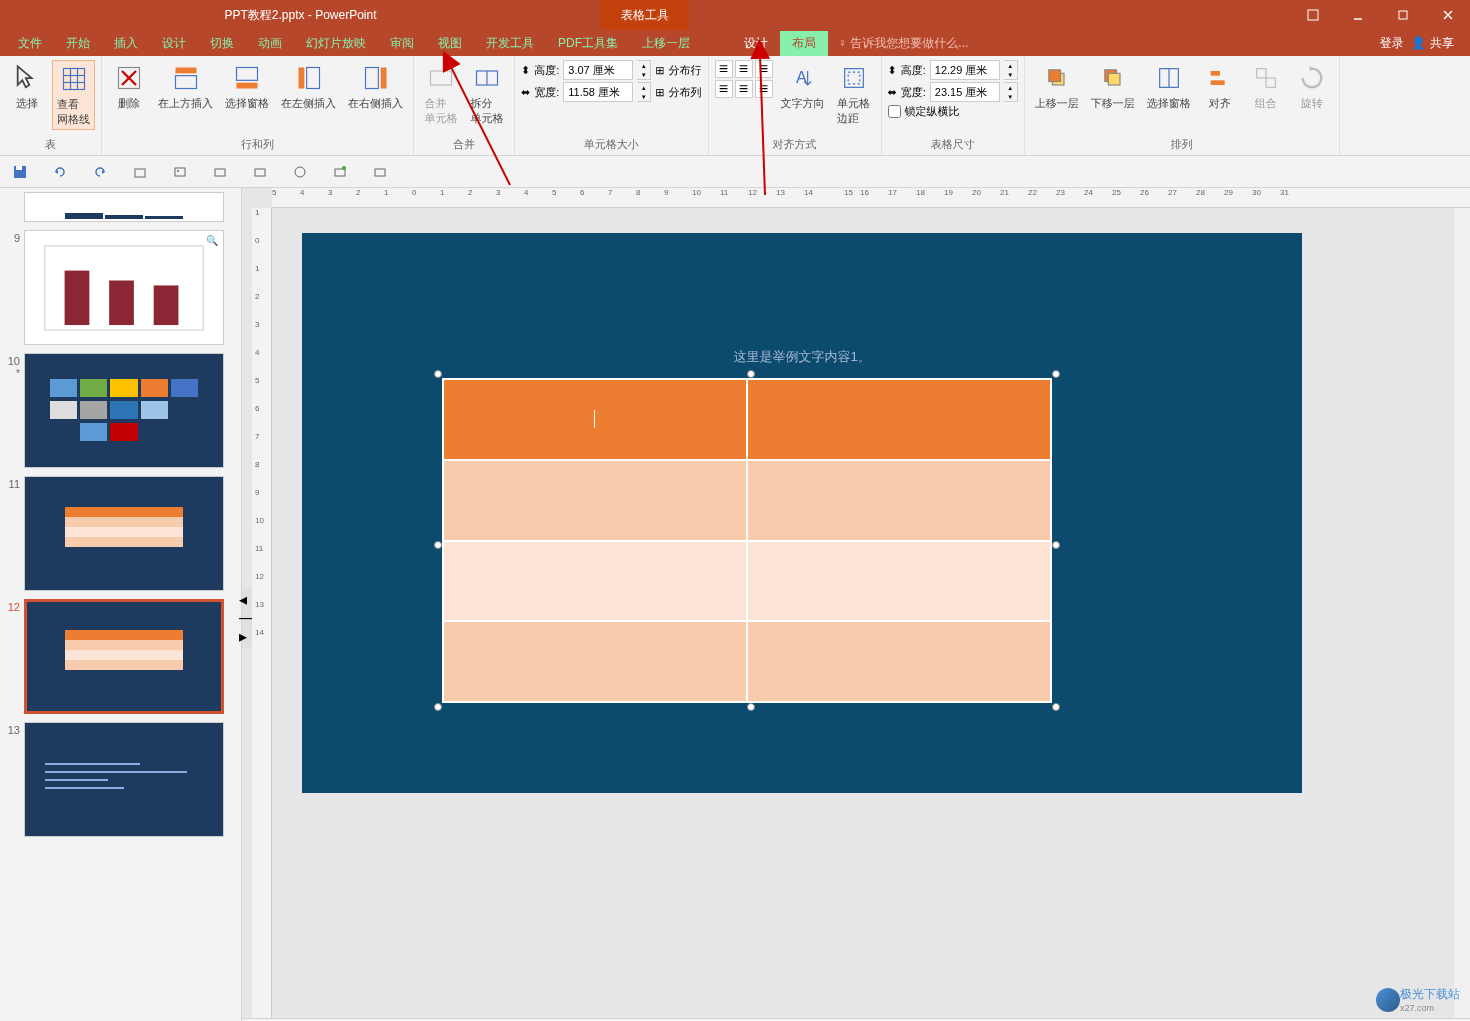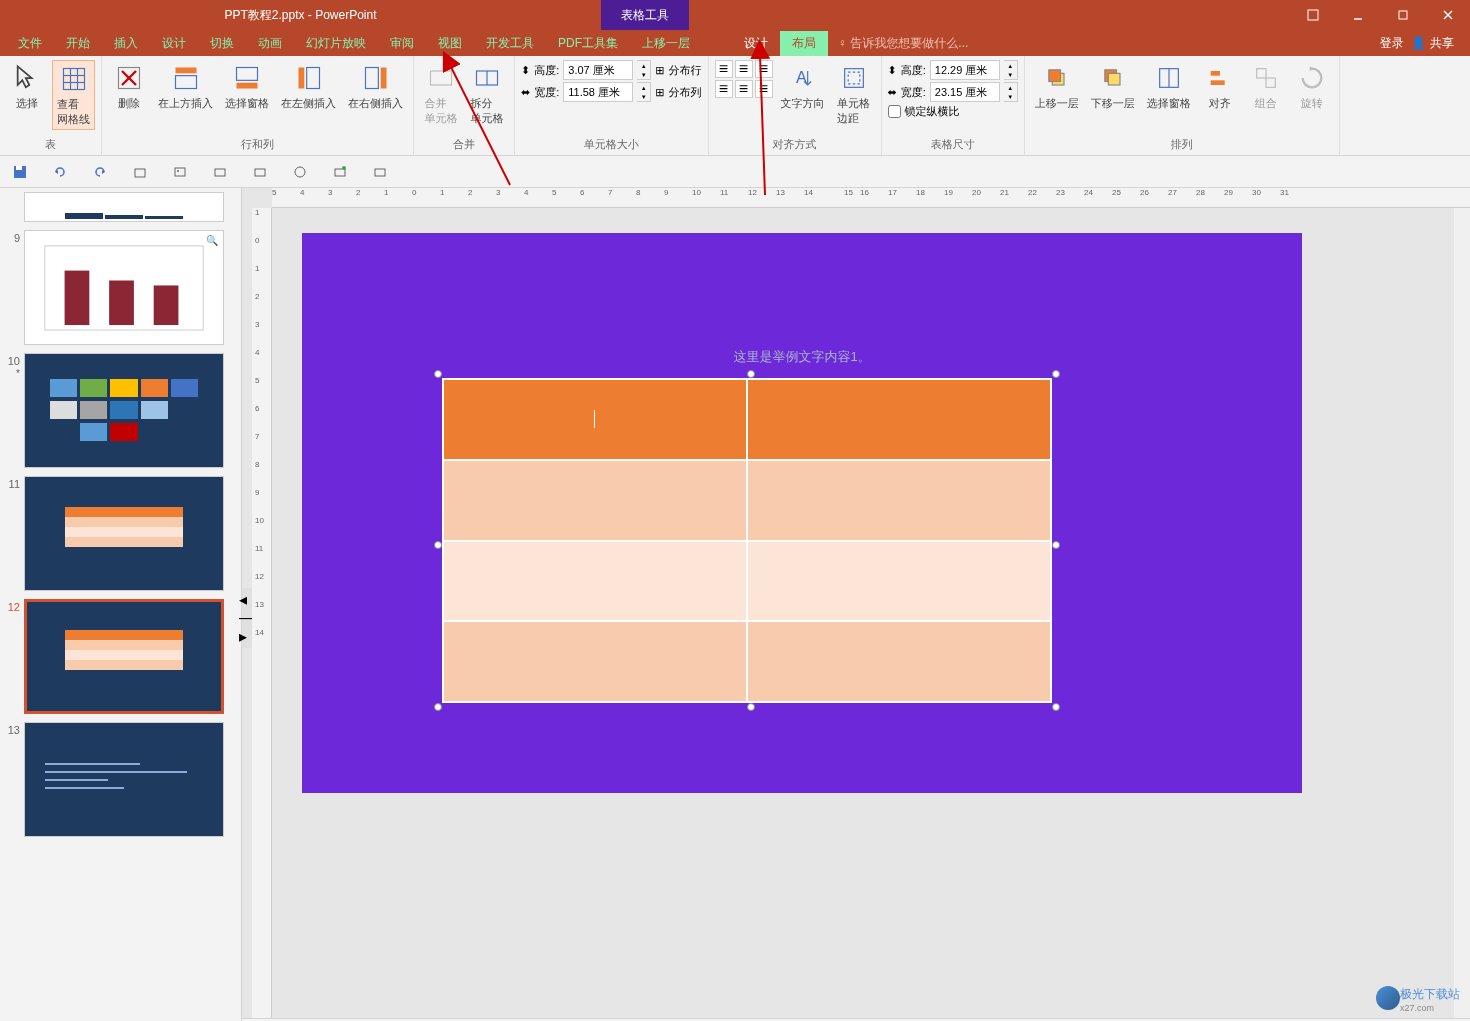"表格工具" .table-tools { background: #4c1d95 -> #c2410c }
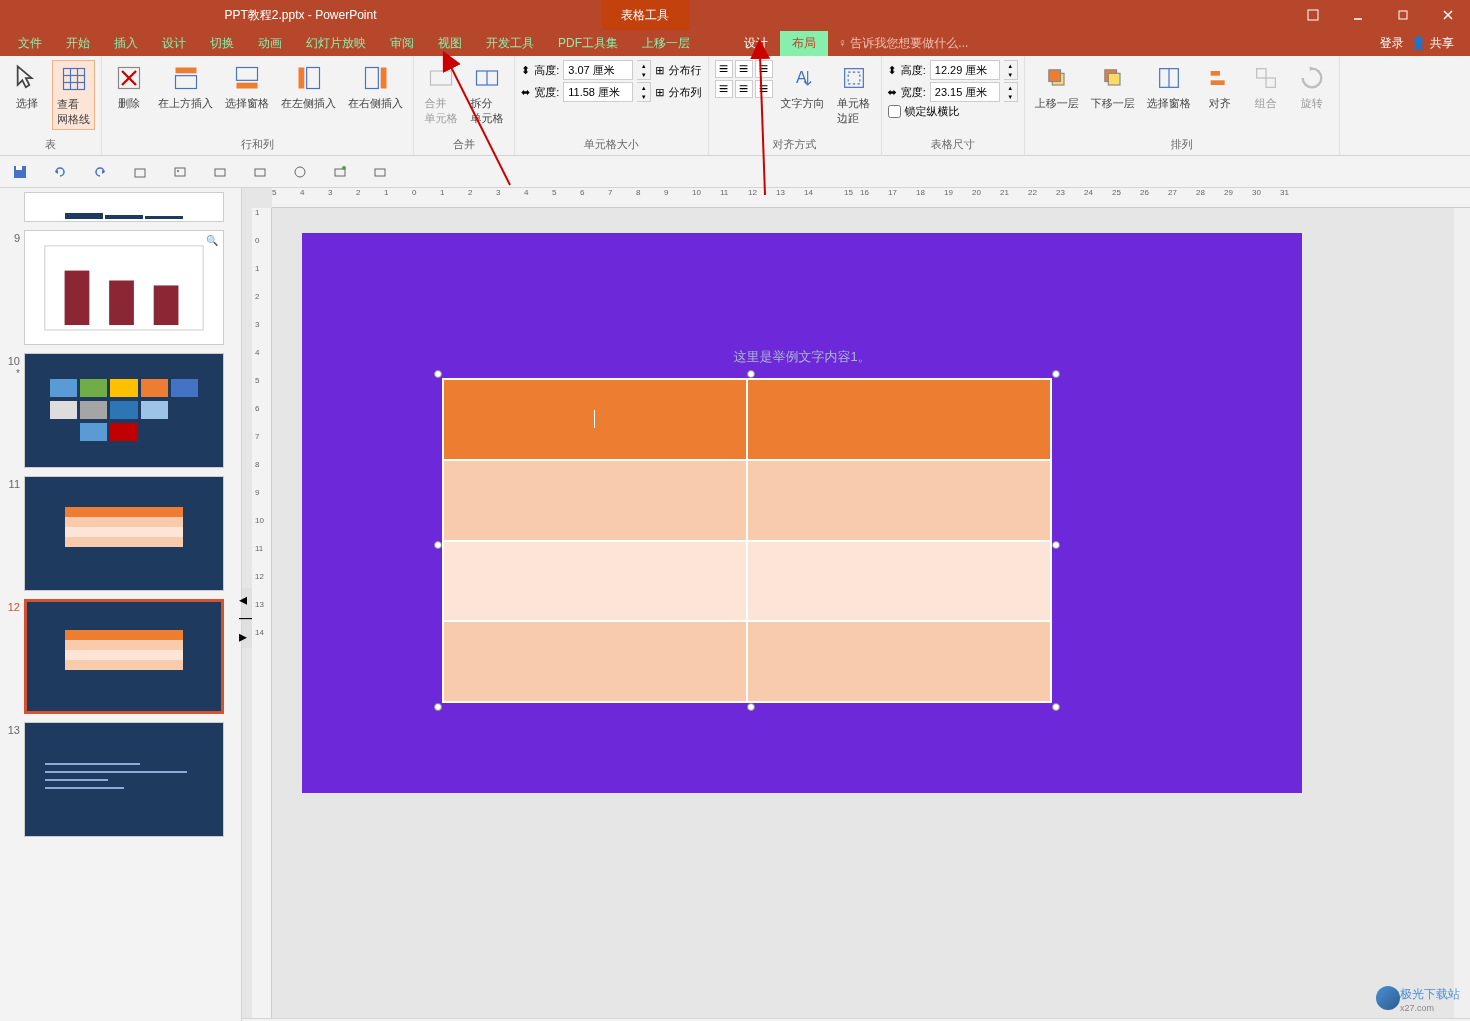"这里是举例文字内容1。" .slide-canvas { background: #6d28d9 -> #0c4a6e }
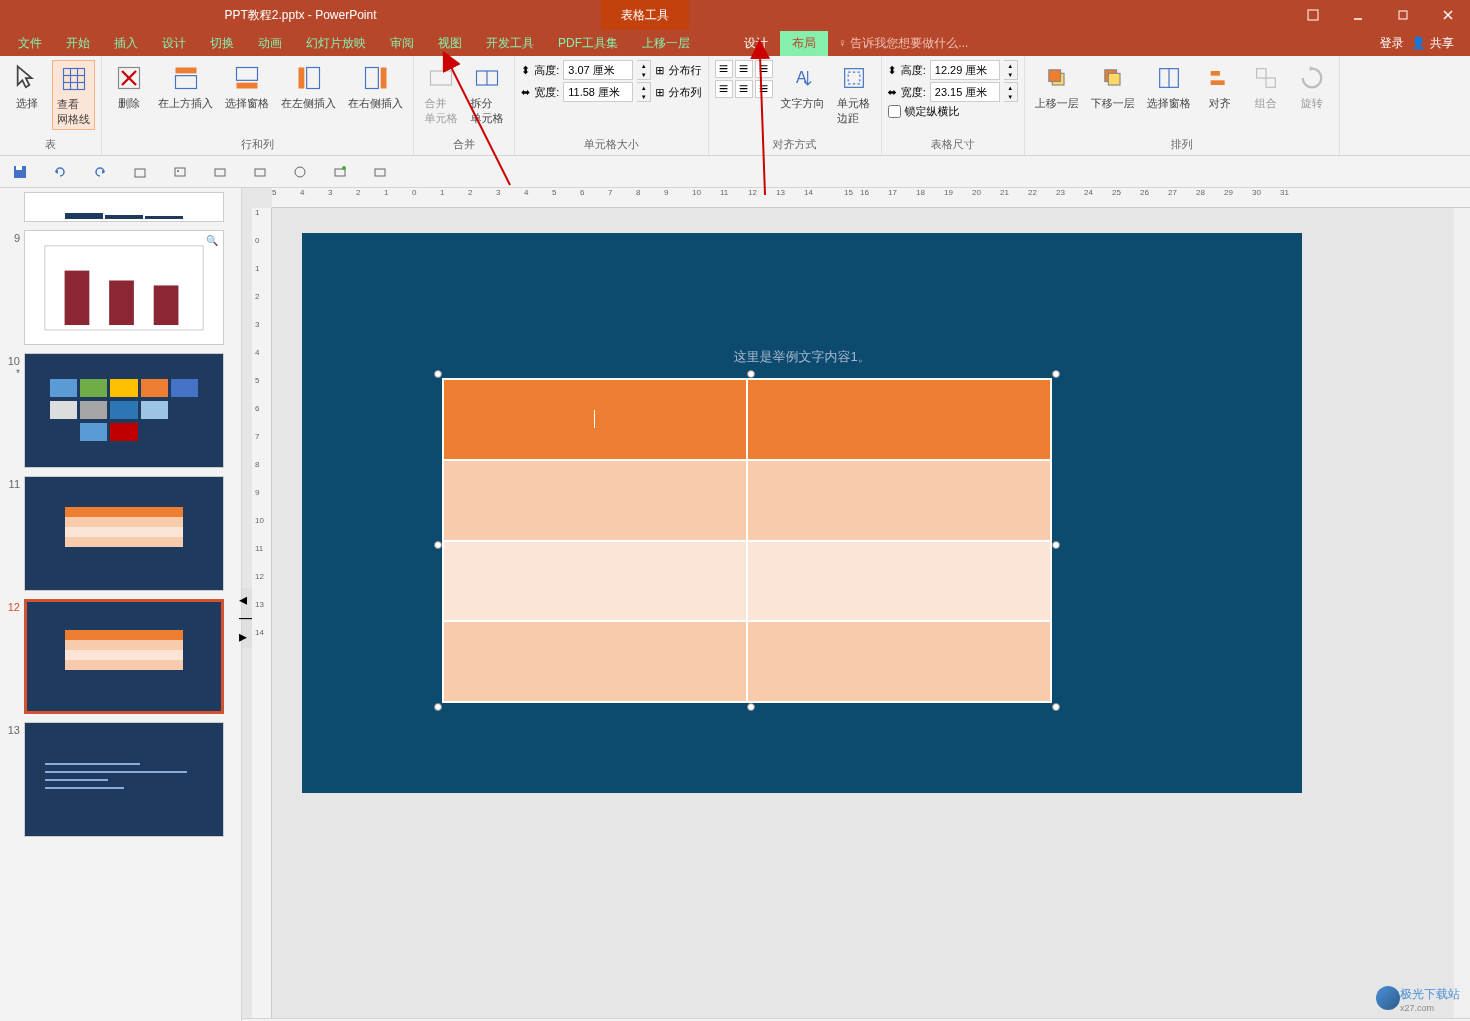"极光下载站" .watermark { align-items: flex-start -> center }
